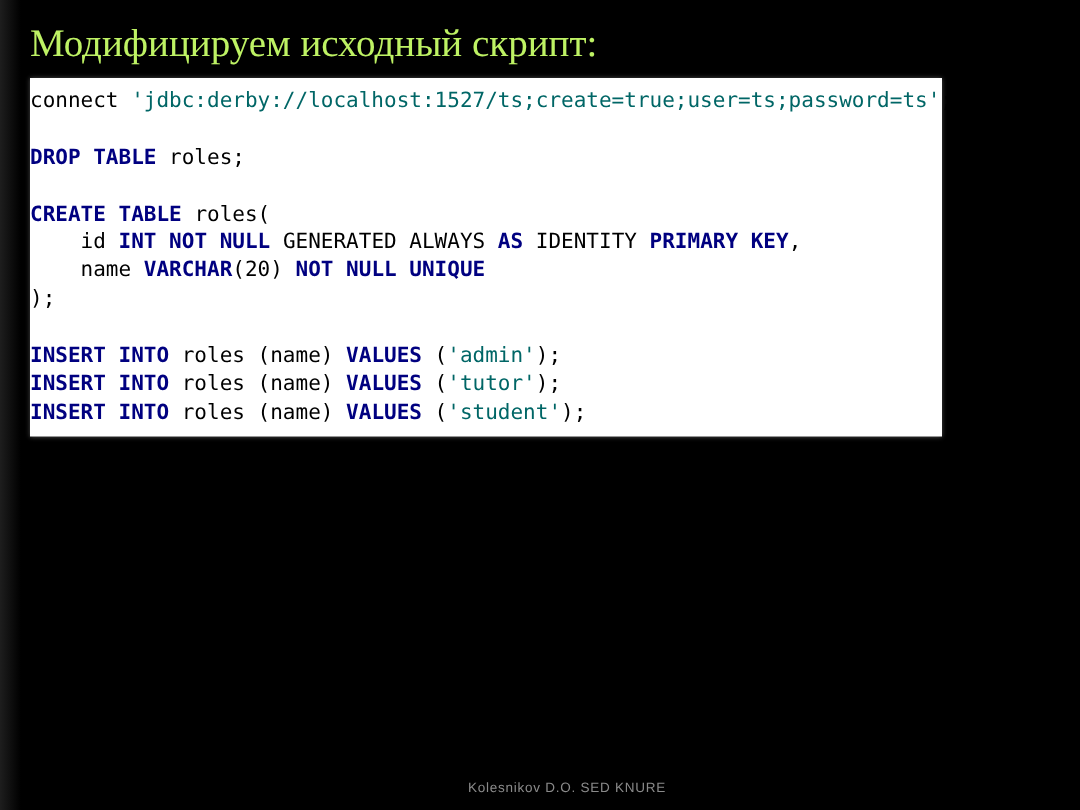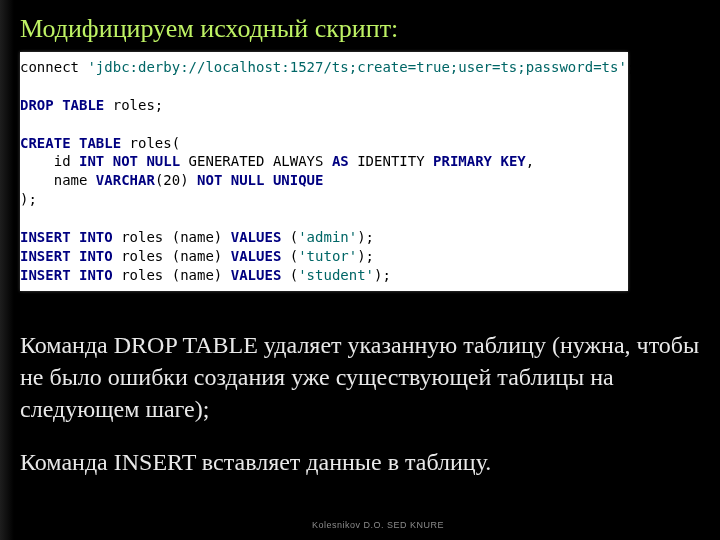"Команда DROP TABLE удаляет указанную" div.body-text { html: <div> <p>Команда DROP TABLE удаляет указанную таблицу (нужна, чтобы не было ошибки создания уже существующей таблицы на следующем шаге);</p> <p>Команда INSERT вставляет данные в таблицу.</p> </div> -> none }
